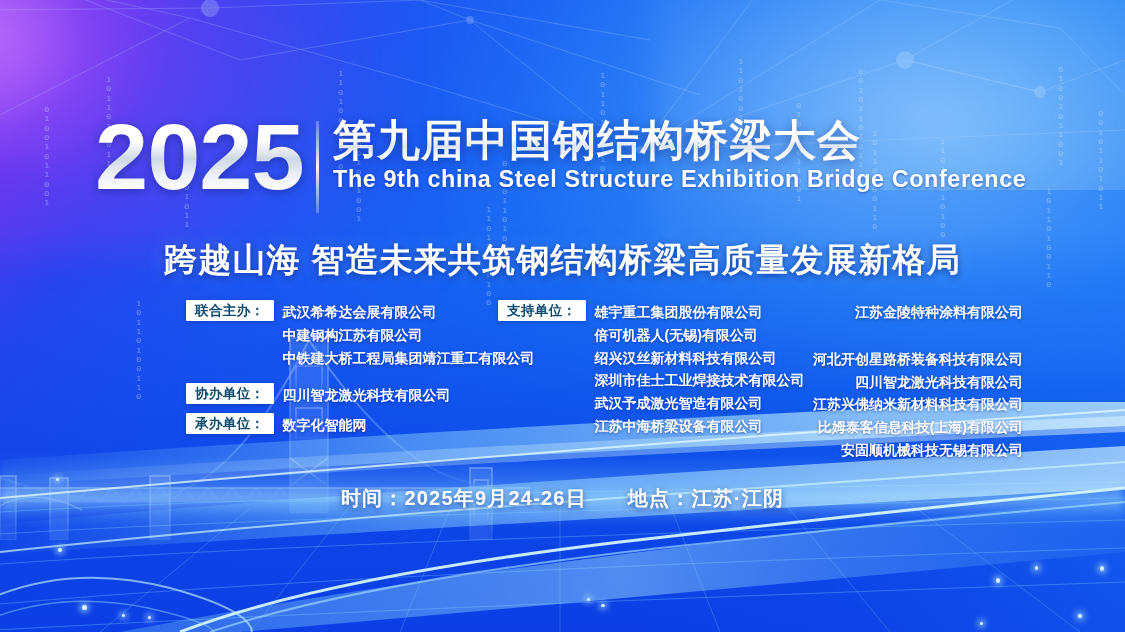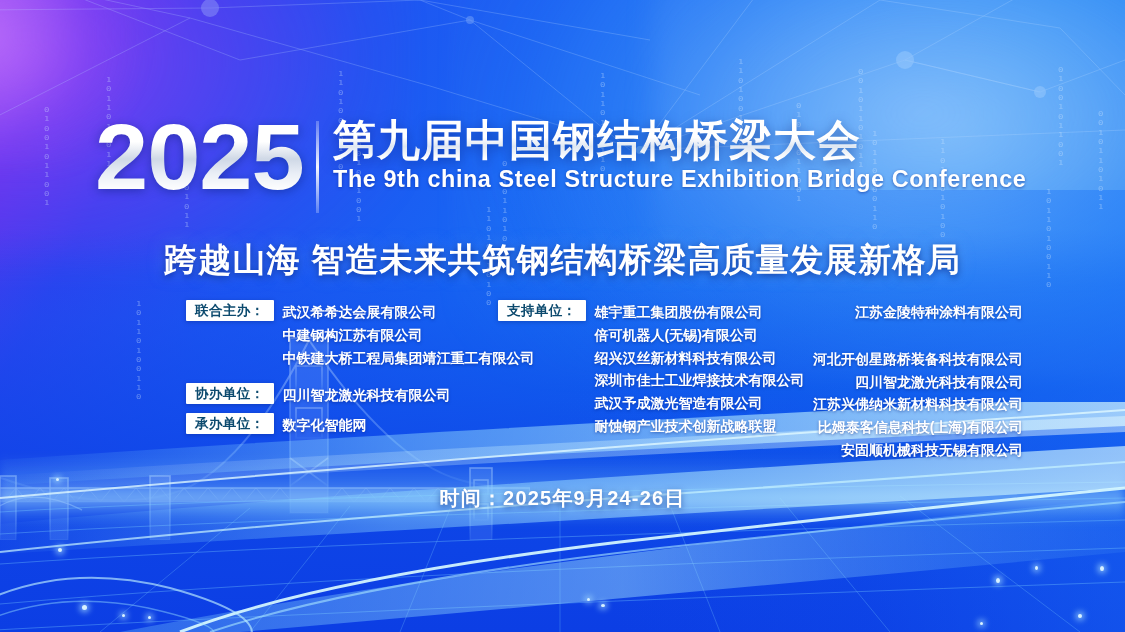"耐蚀钢产业技术创新战略联盟" div.nm { text: 耐蚀钢产业技术创新战略联盟 -> 江苏中海桥梁设备有限公司 }
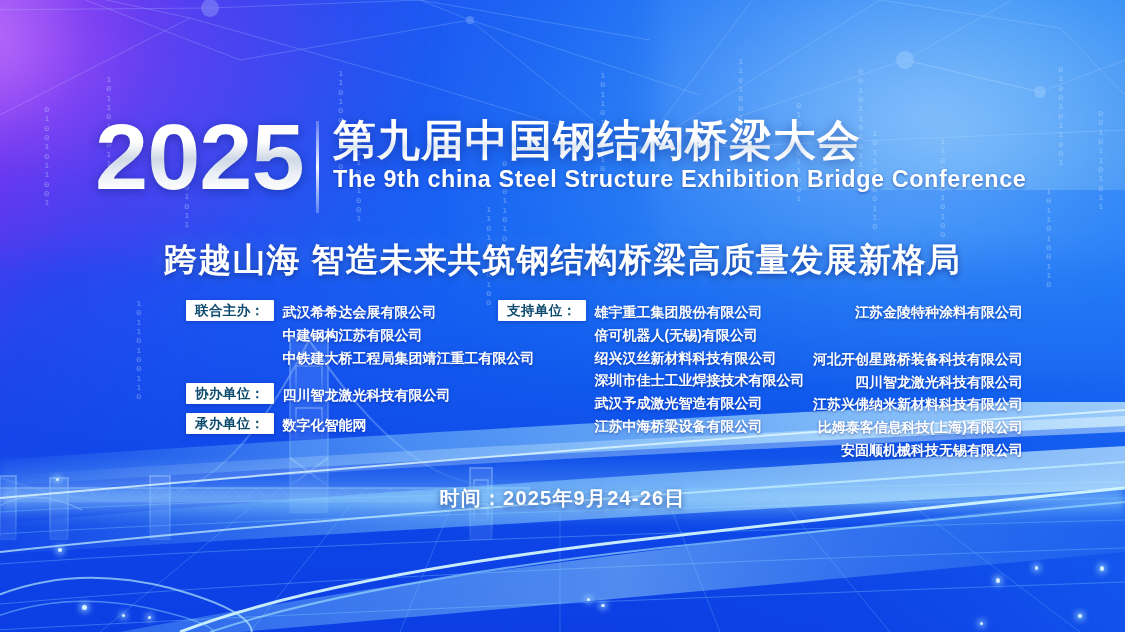"地点：江苏·江阴" div.finfo { html: none -> <div>地点：江苏·江阴</div> }
